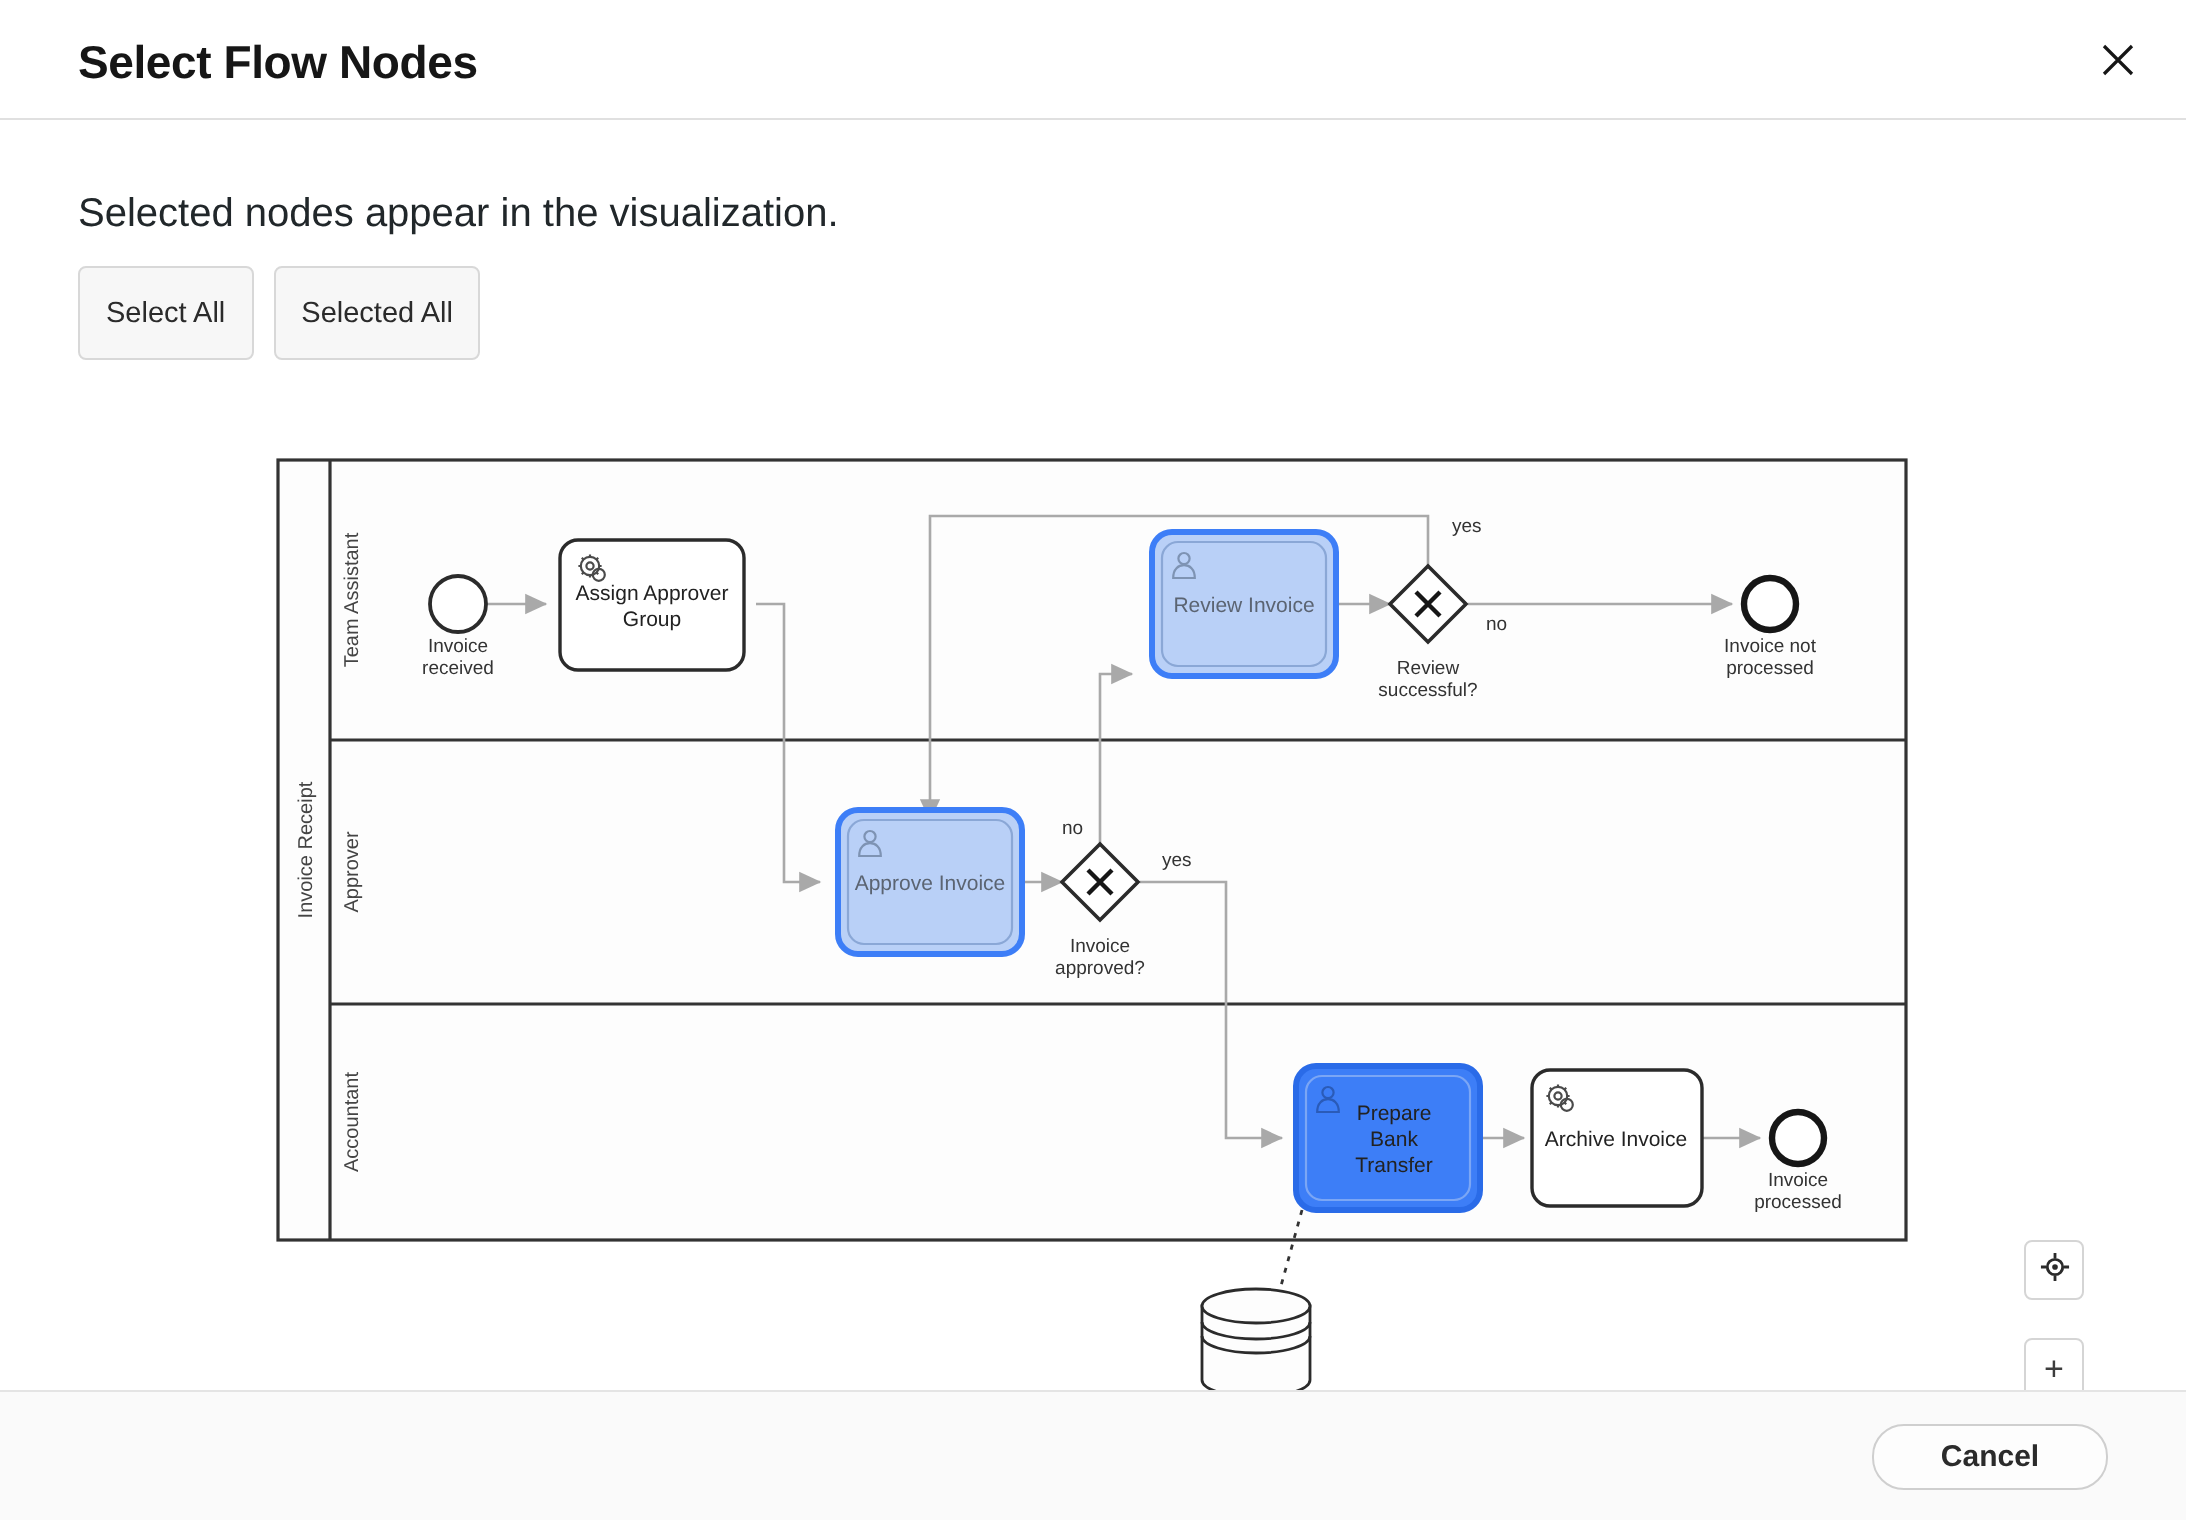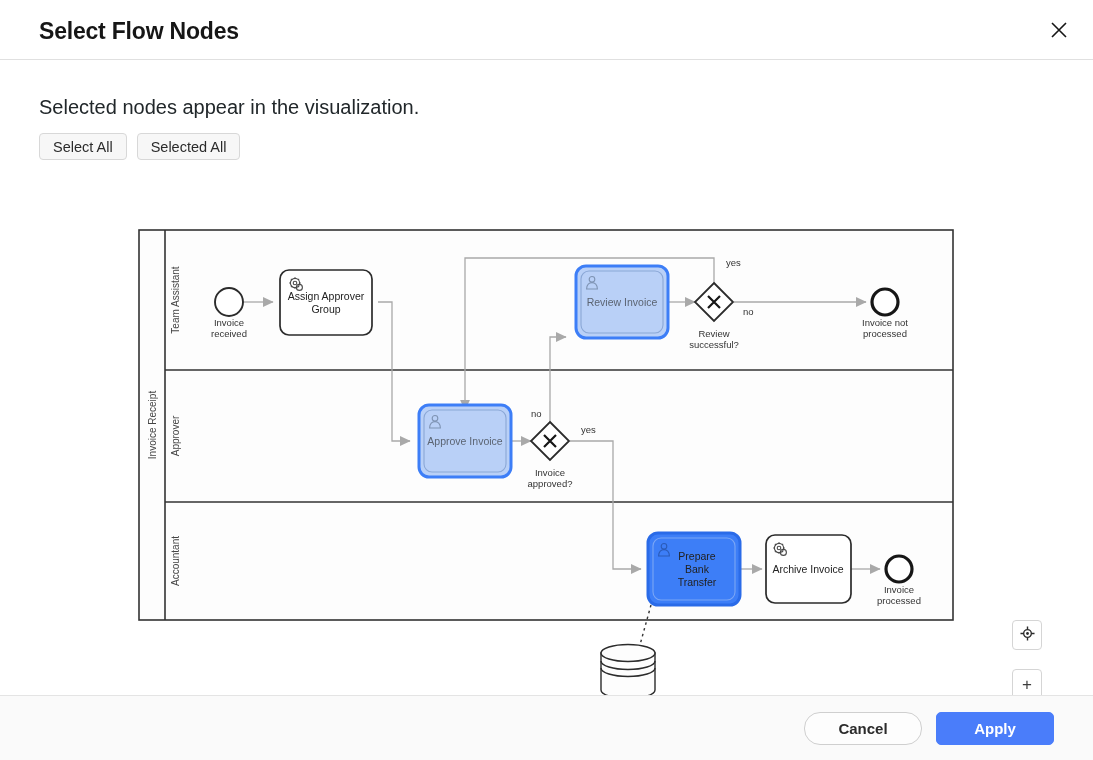"Select All" .ghost-btn { height: 27px -> 47px }
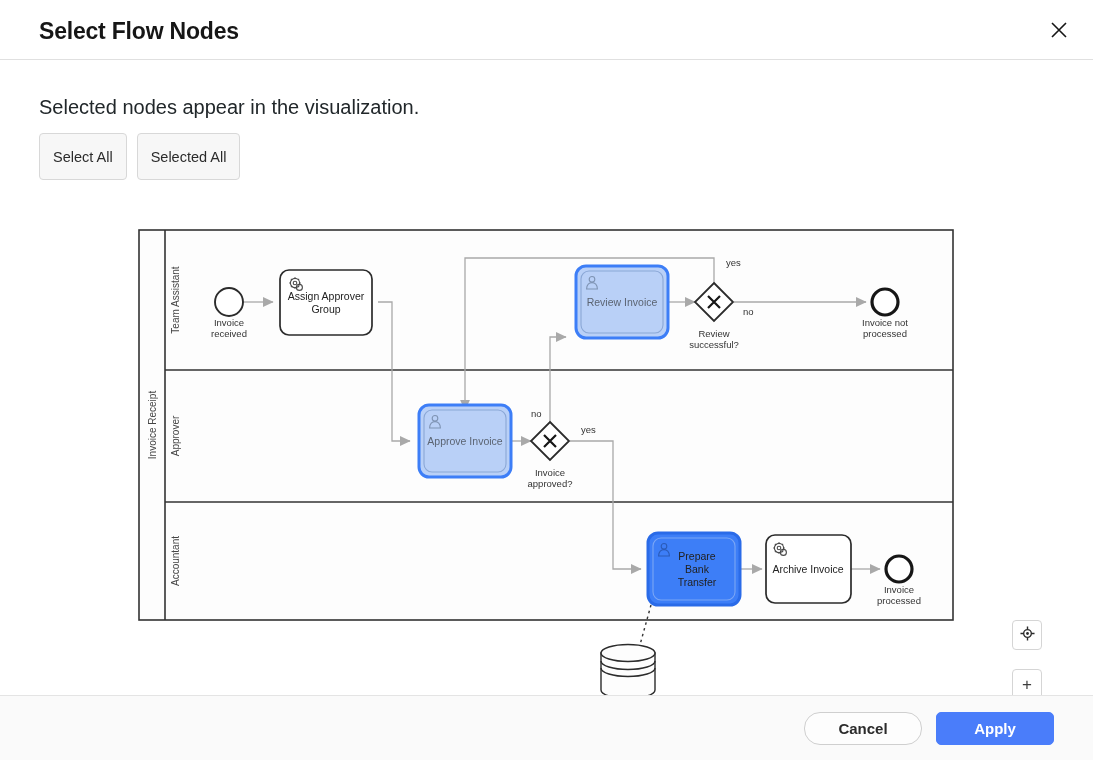"Apply" button.btn-apply { html: <button>Apply</button> -> none }
